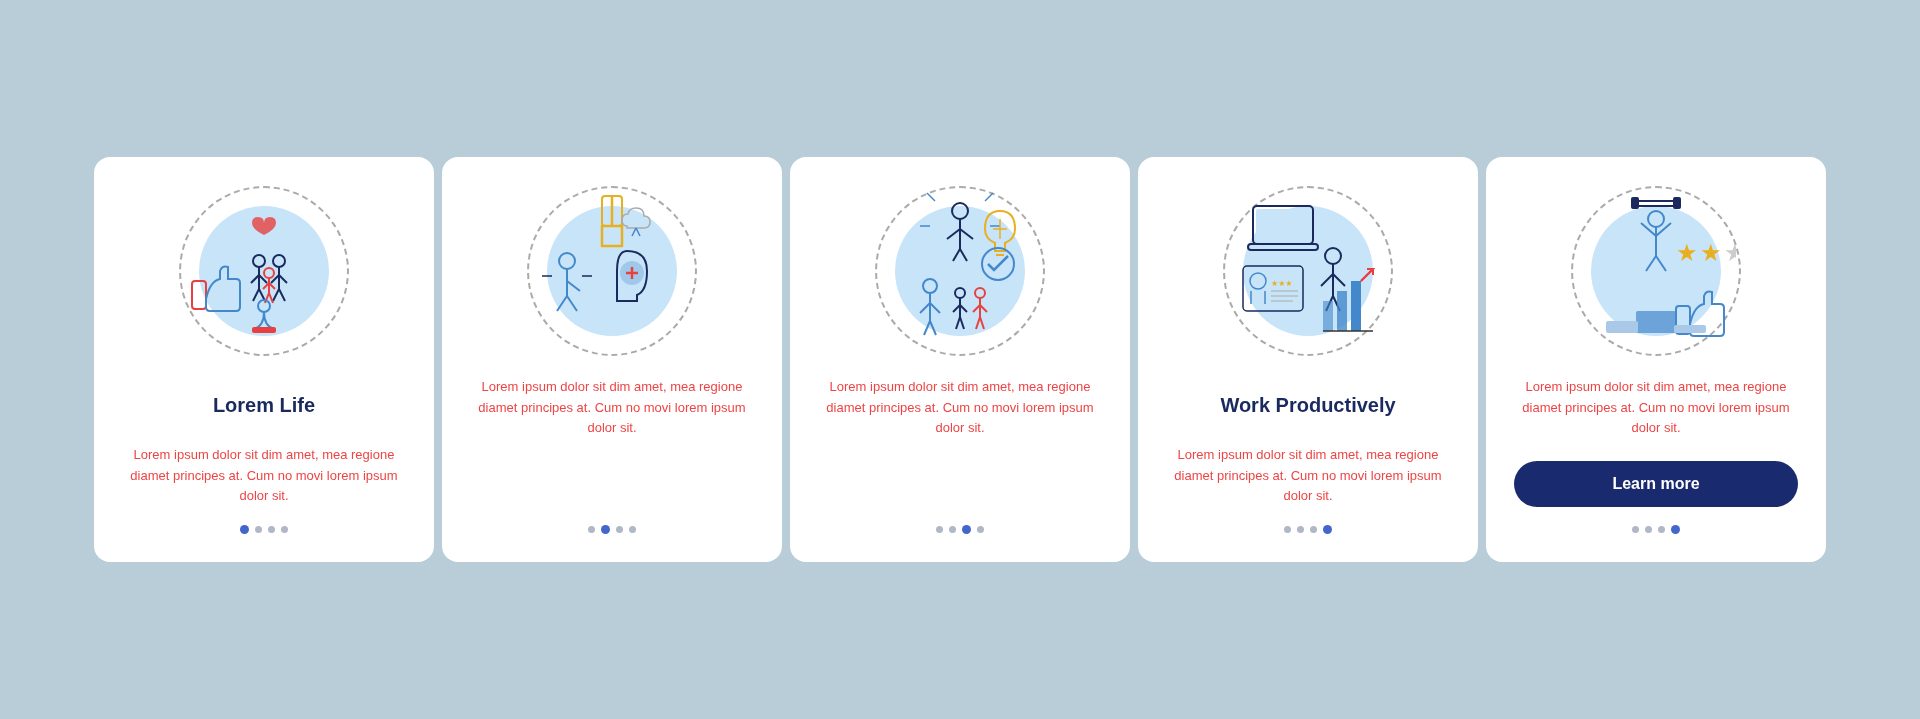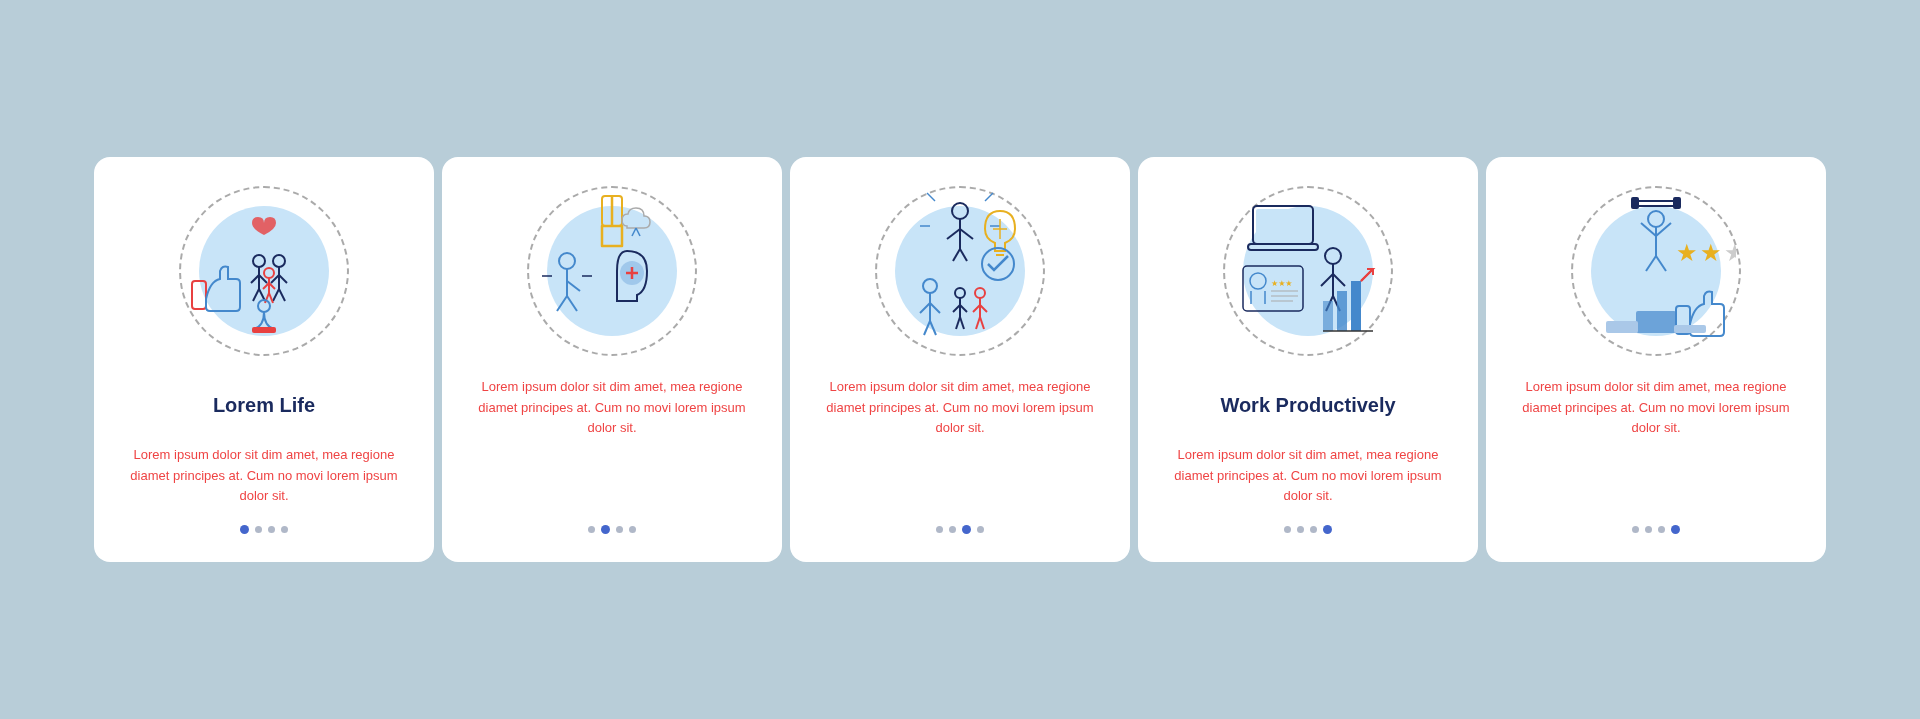"Learn more" button.learn-more-btn { html: none -> <button>Learn more</button> }
